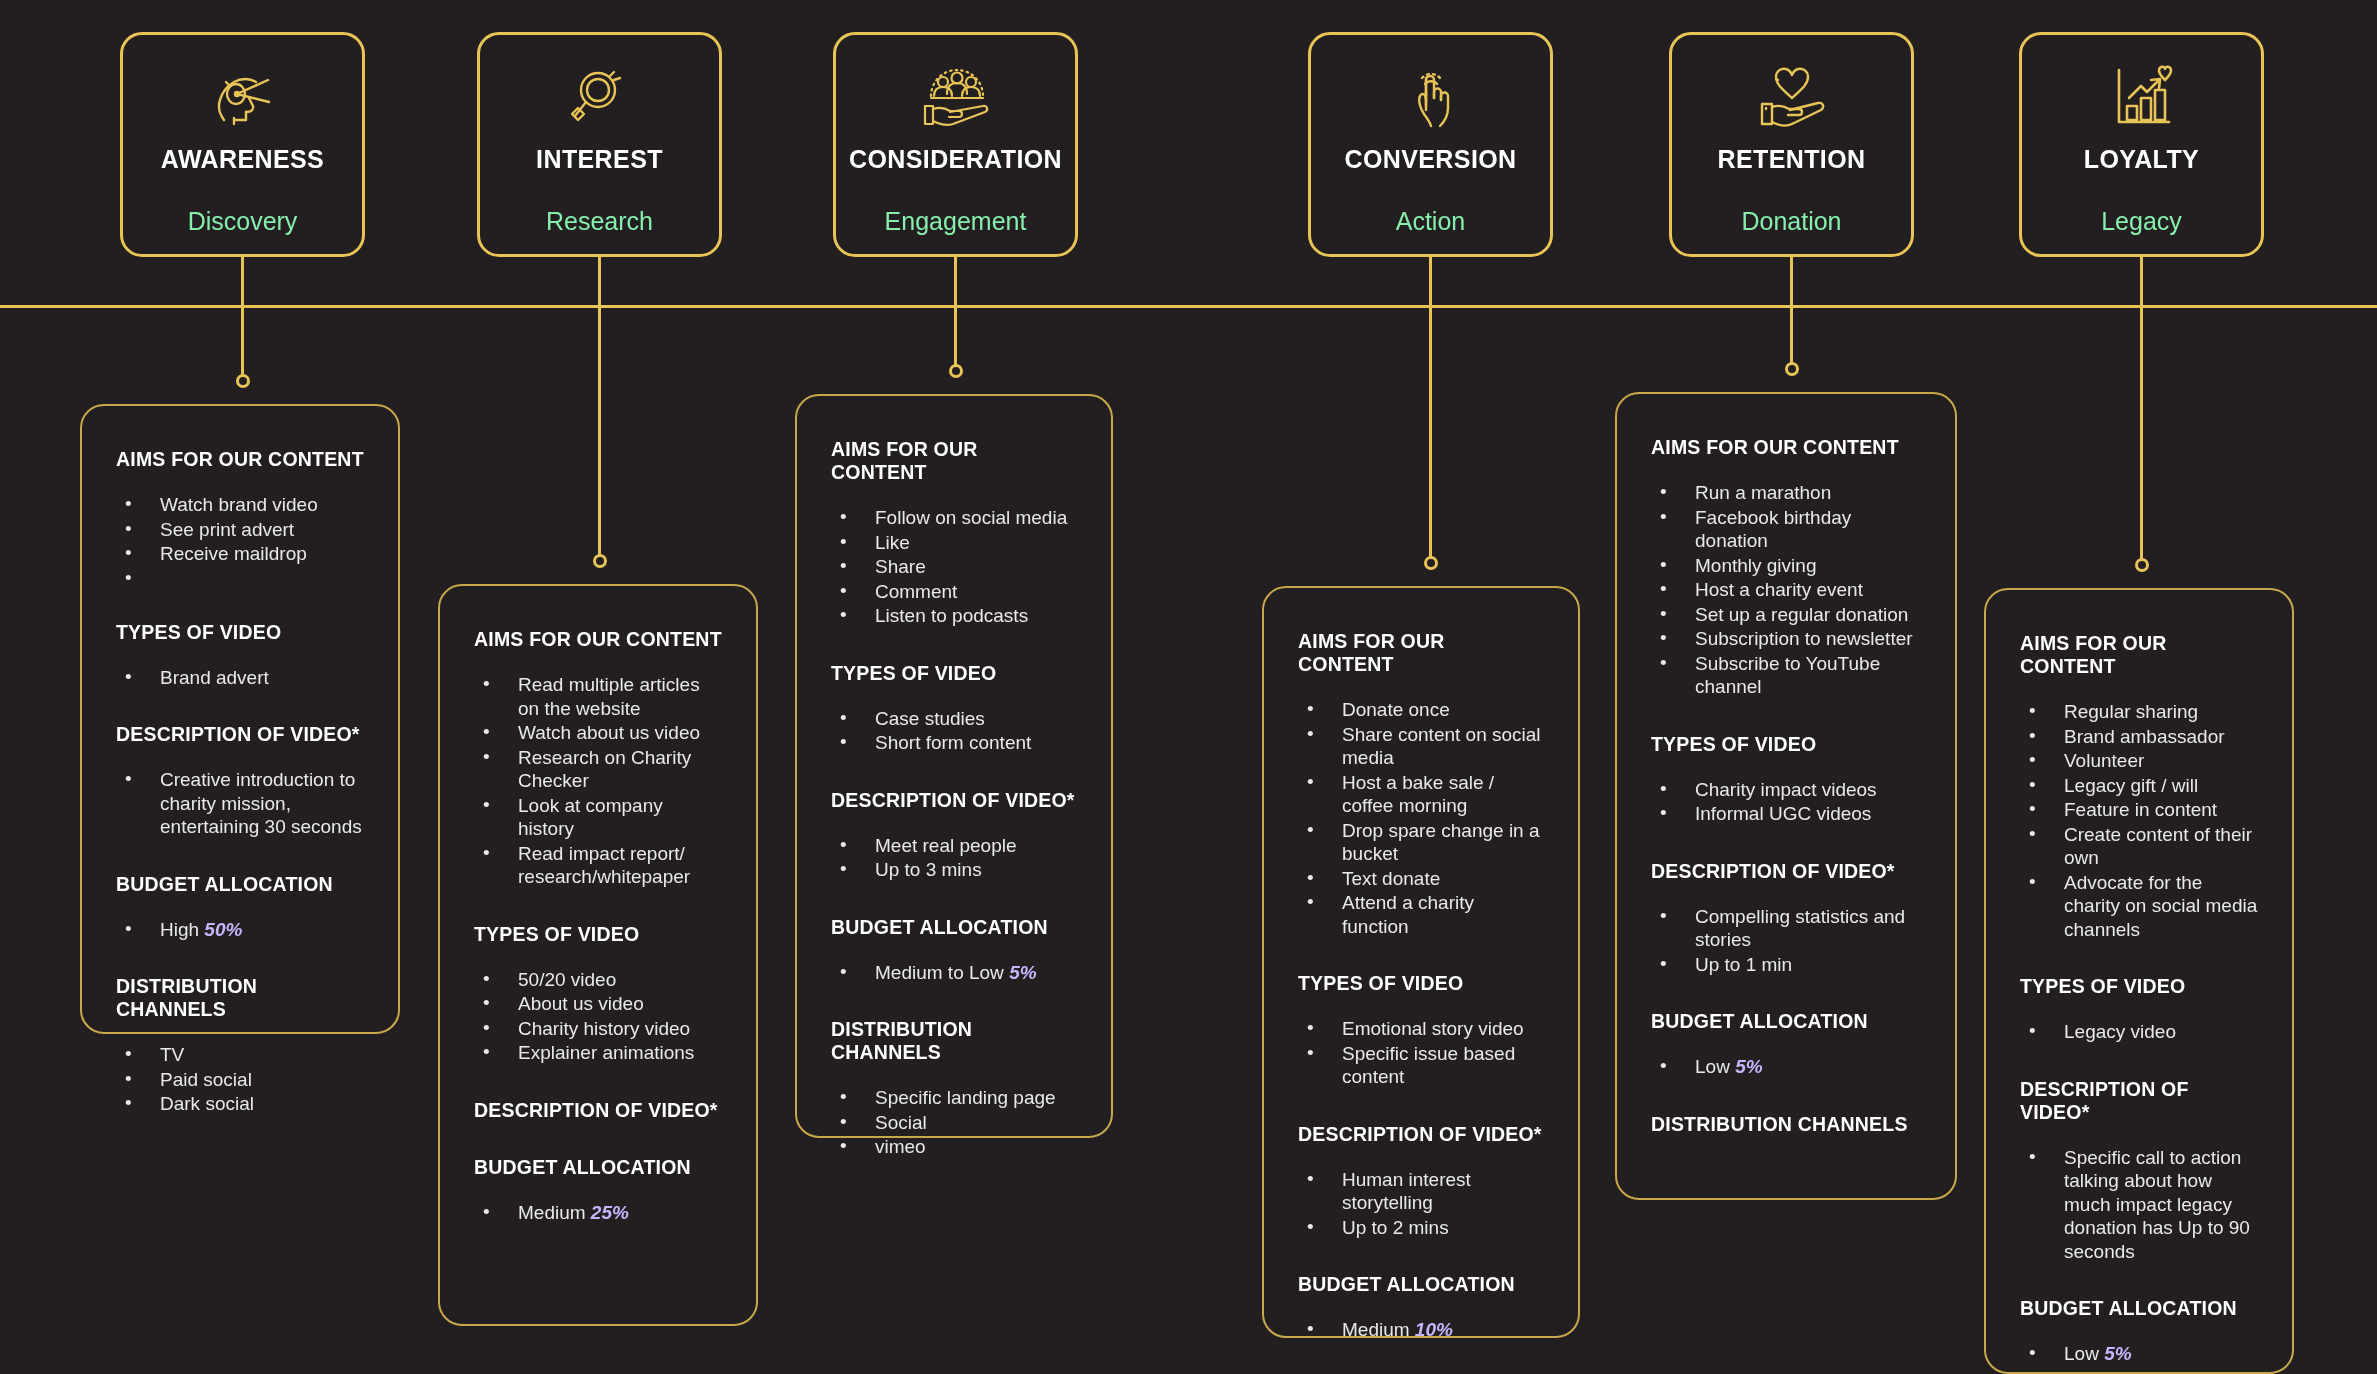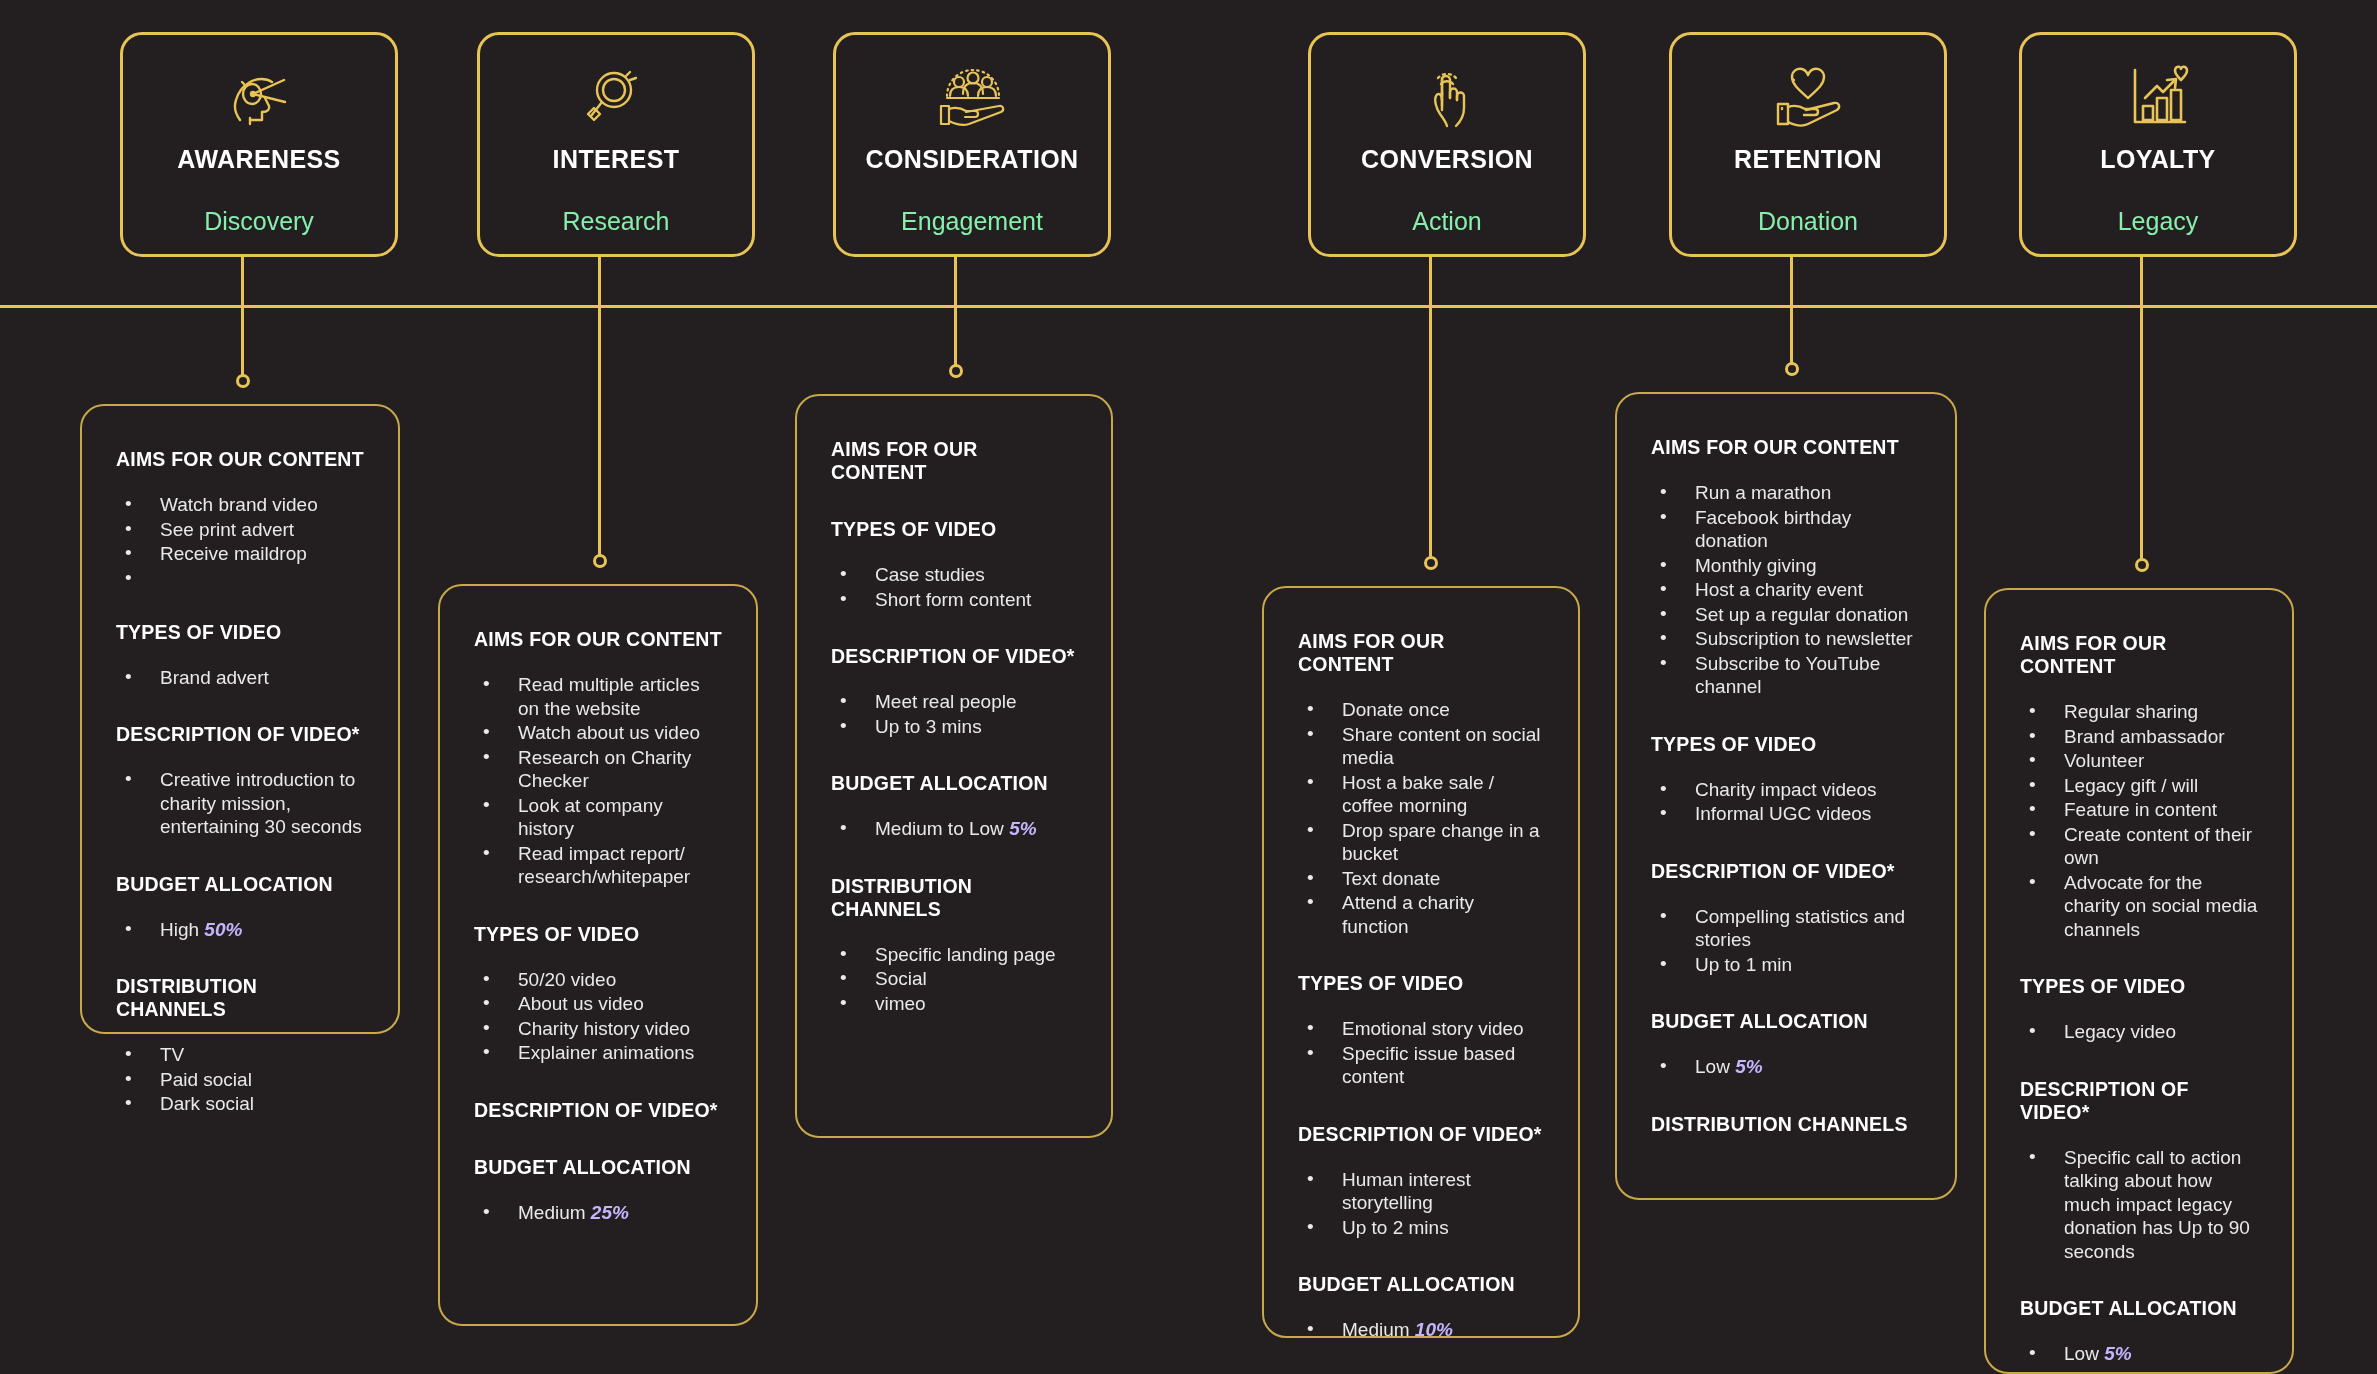"AWARENESS" .stage { width: 278px -> 245px }
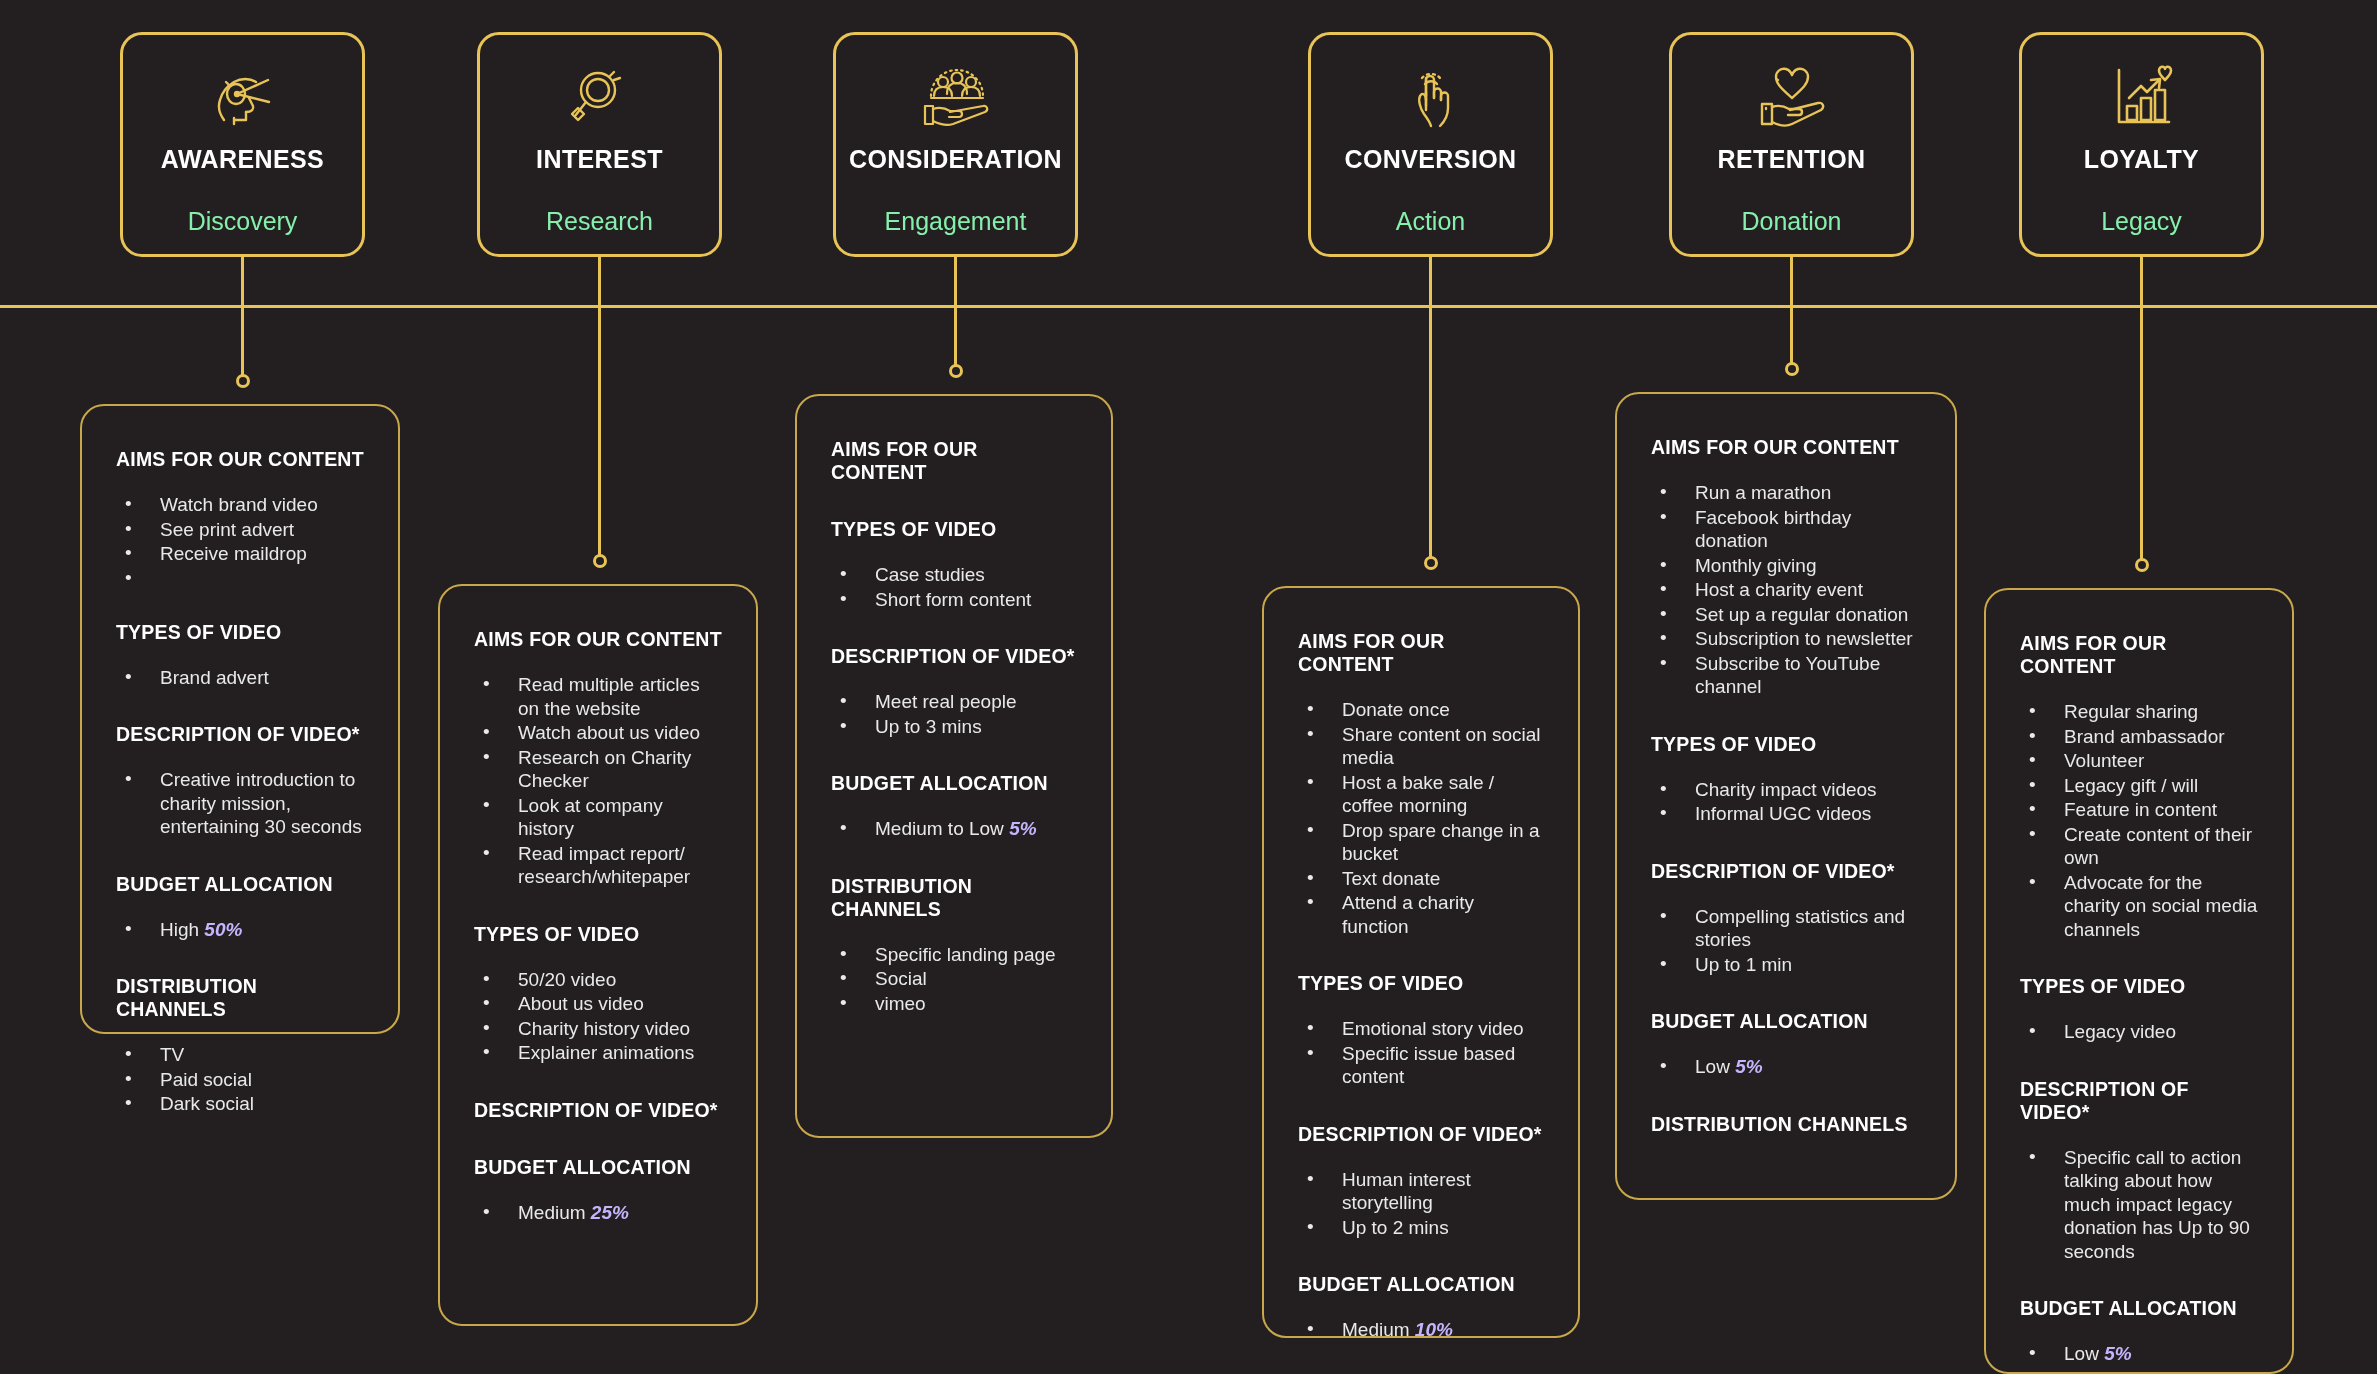"Follow on social media" ul.blist { html: none -> <ul> <li>Follow on social media</li> <li>Like</li> <li>Share</li> <li>Comment</li> <li>Listen to podcasts</li> </ul> }
